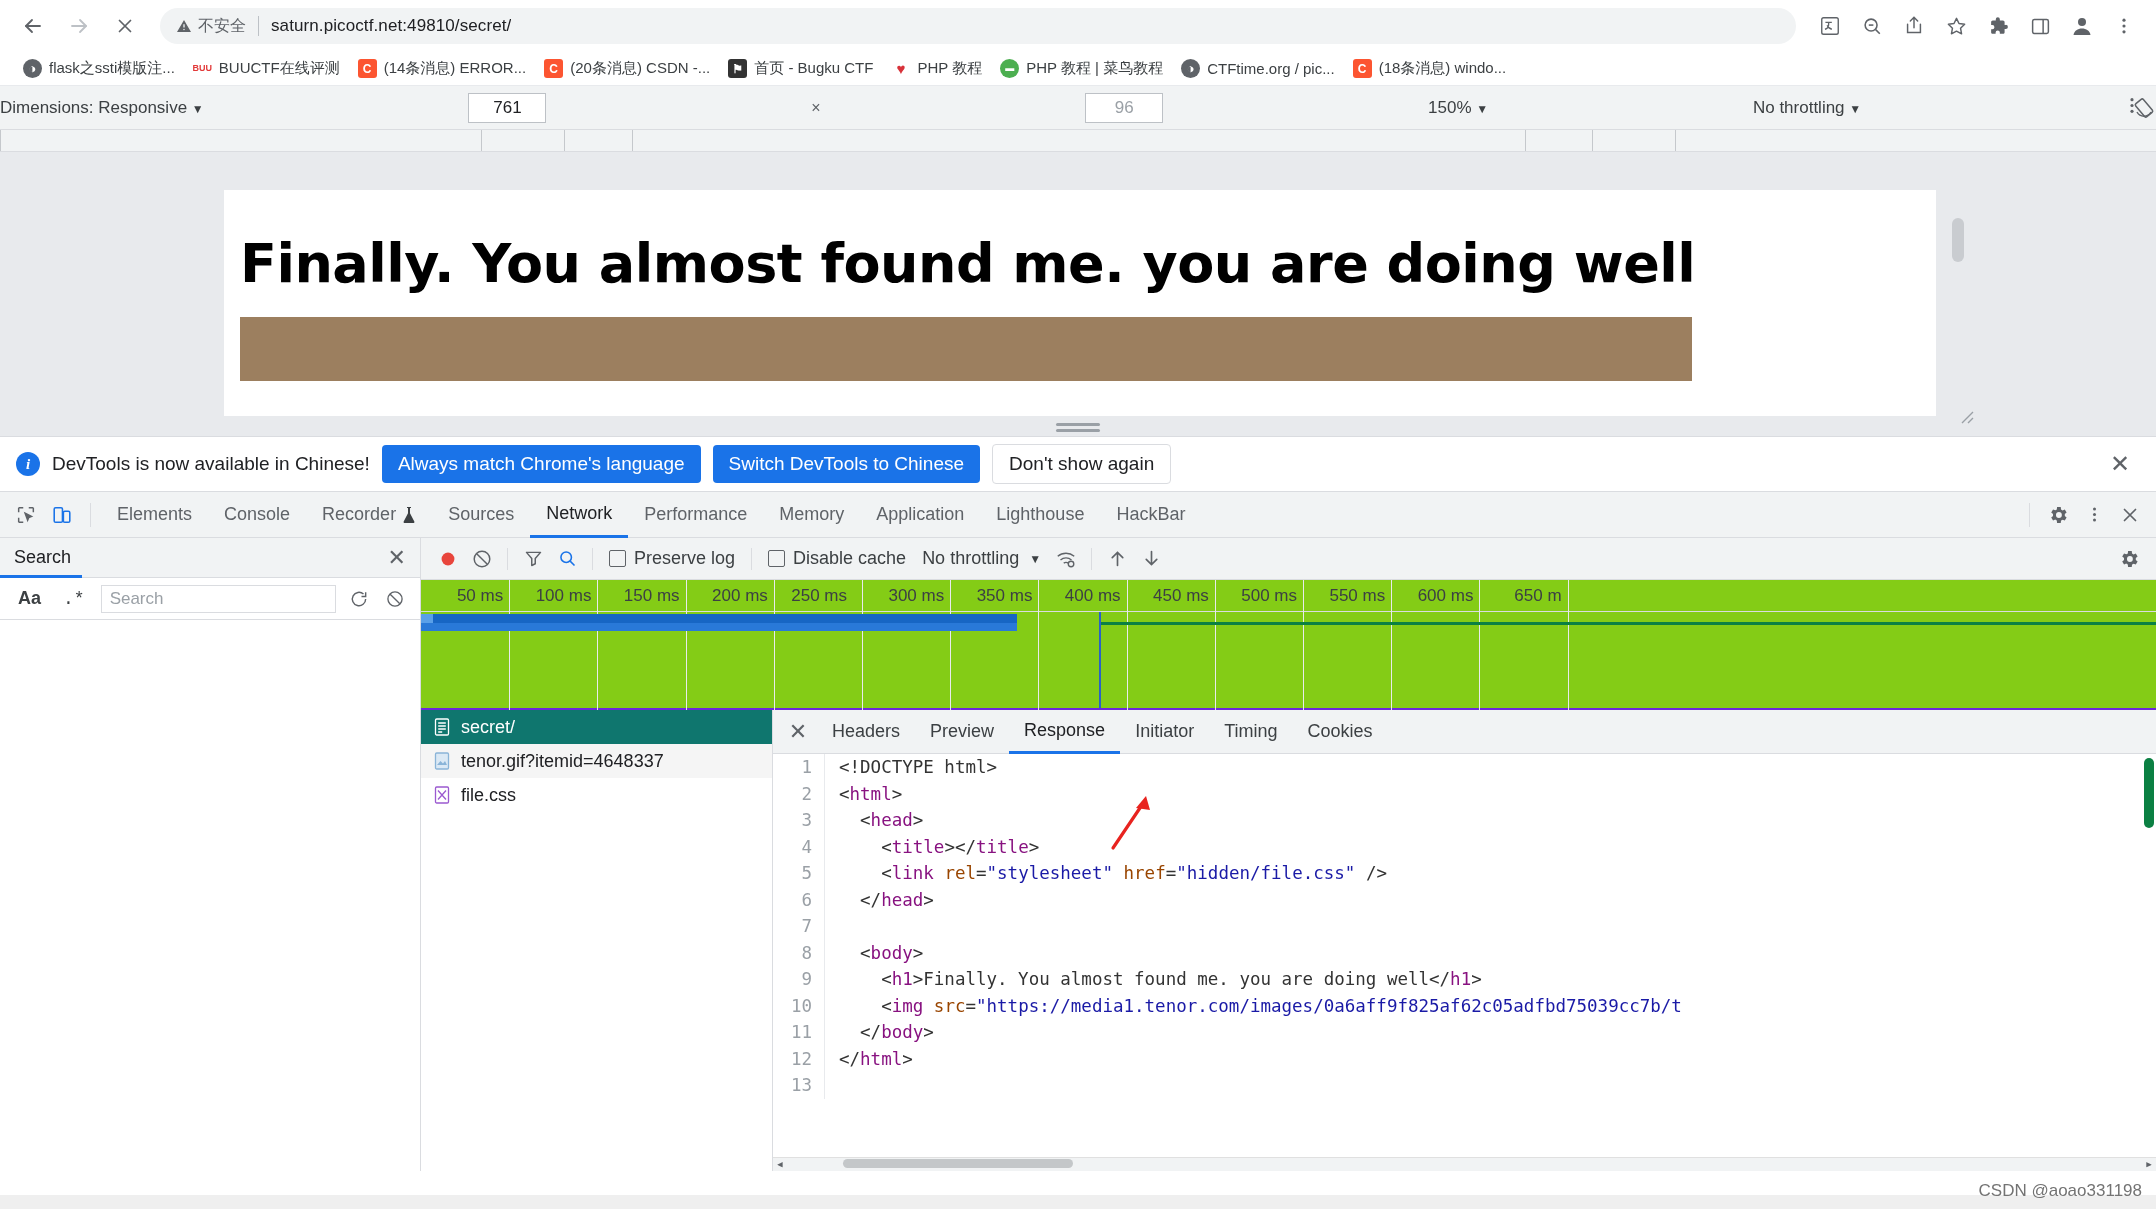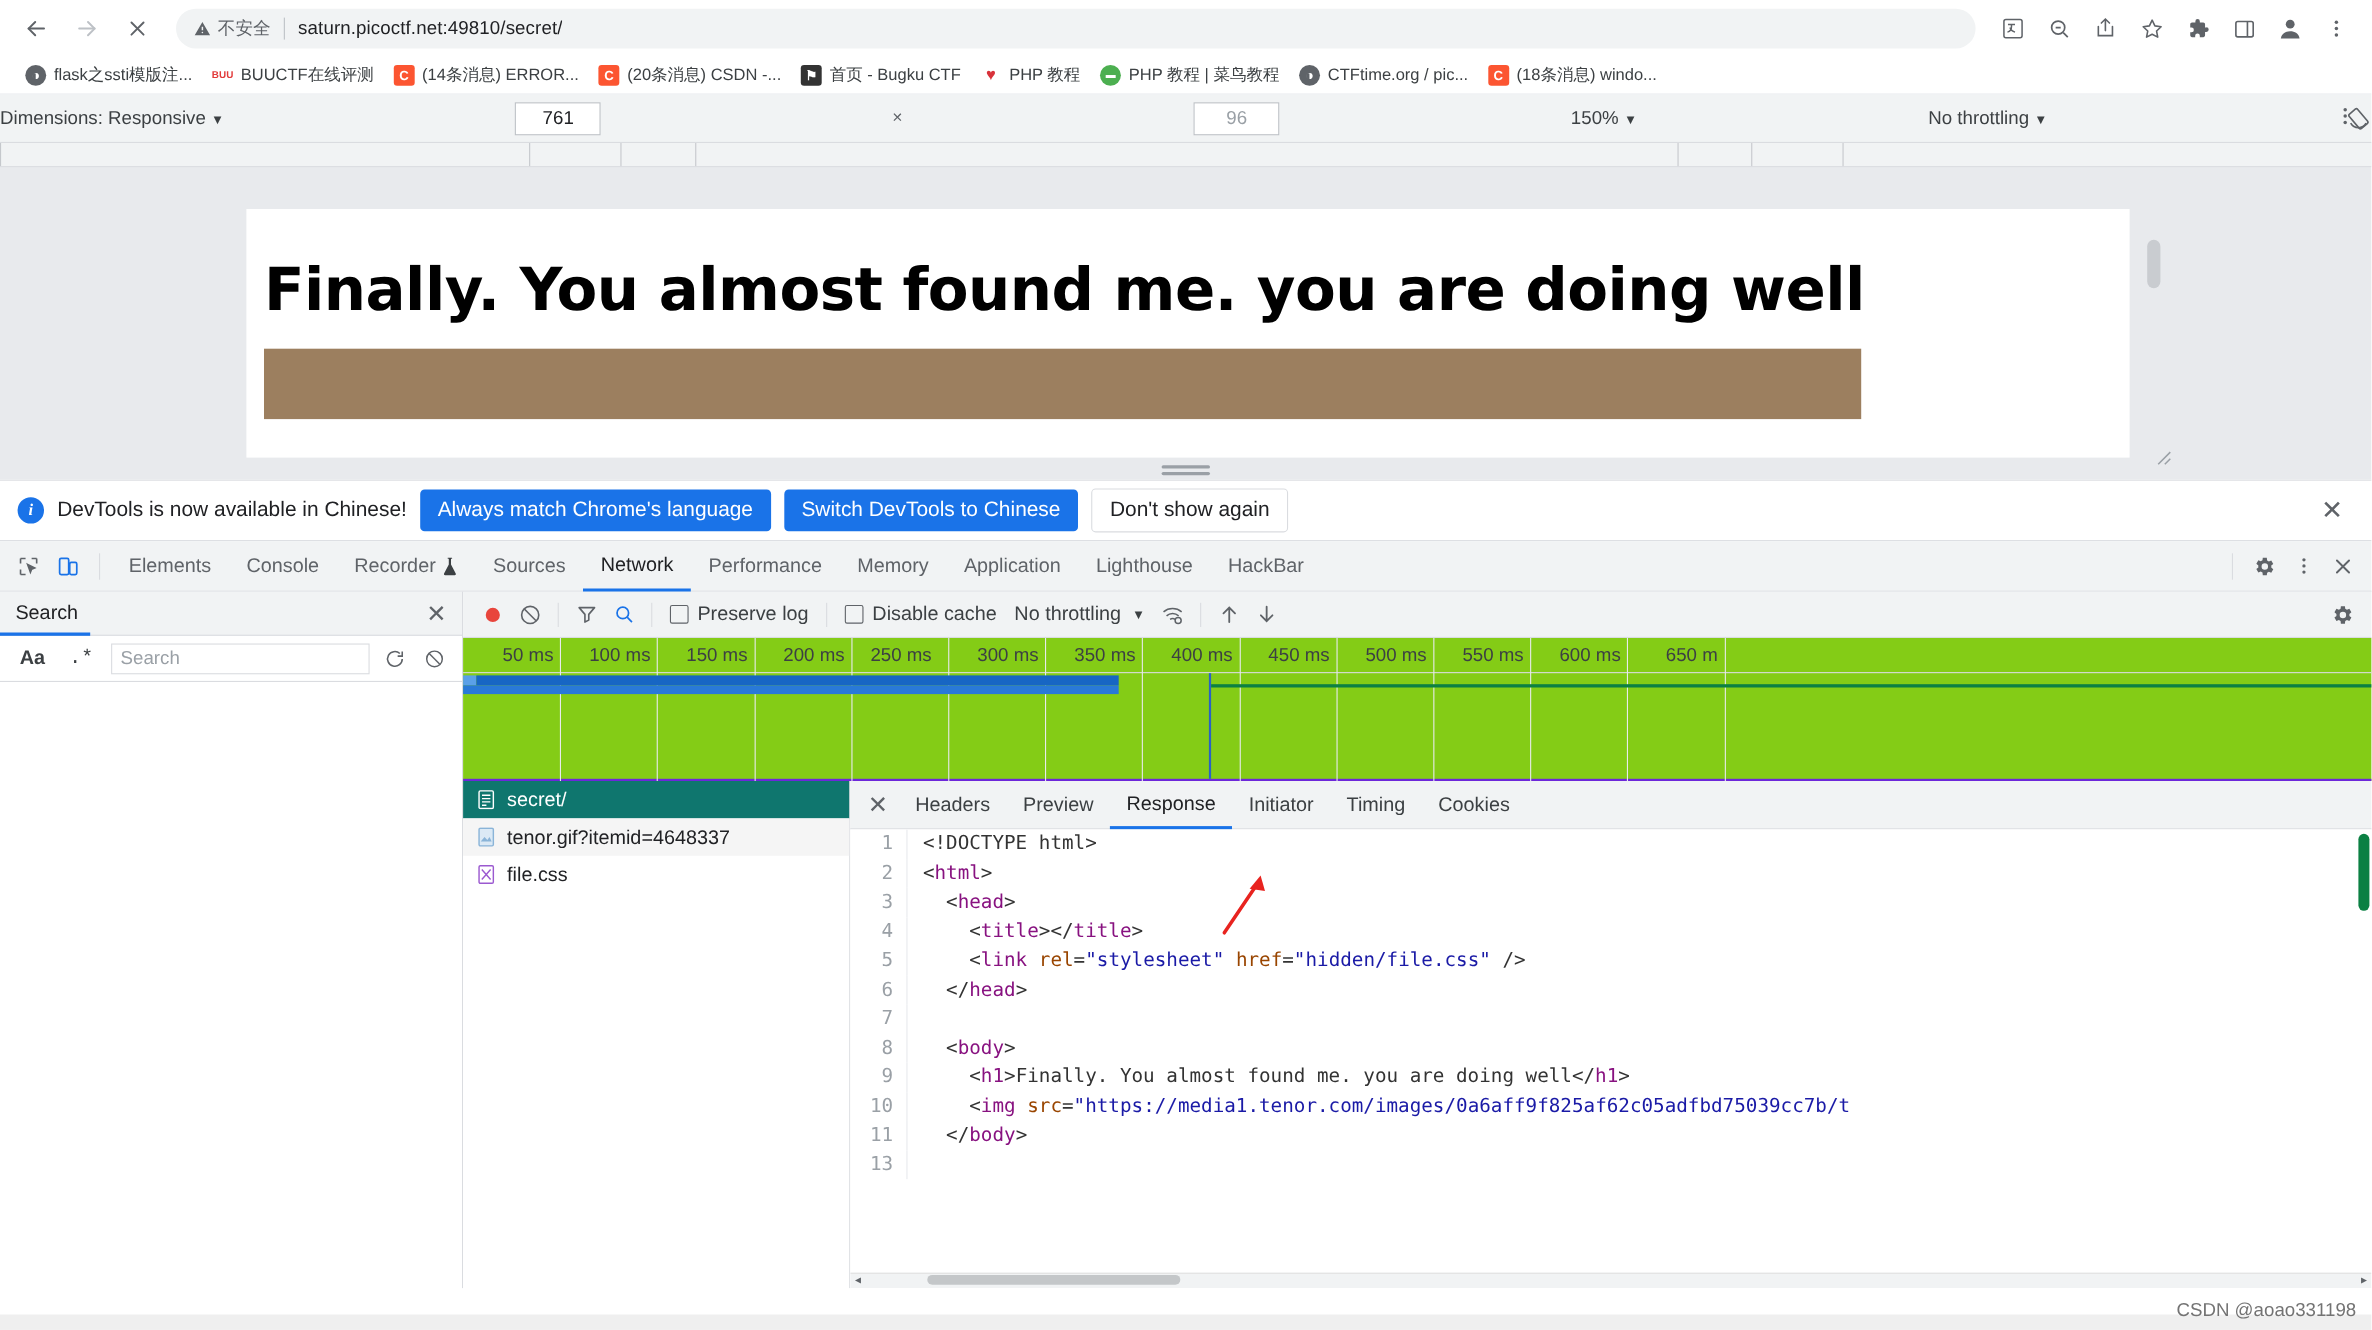"12" div.code-line { html: none -> <div> <span>12</span> <span><span>&lt;/</span><span>html</span><span>&gt;</span></span> </div> }
